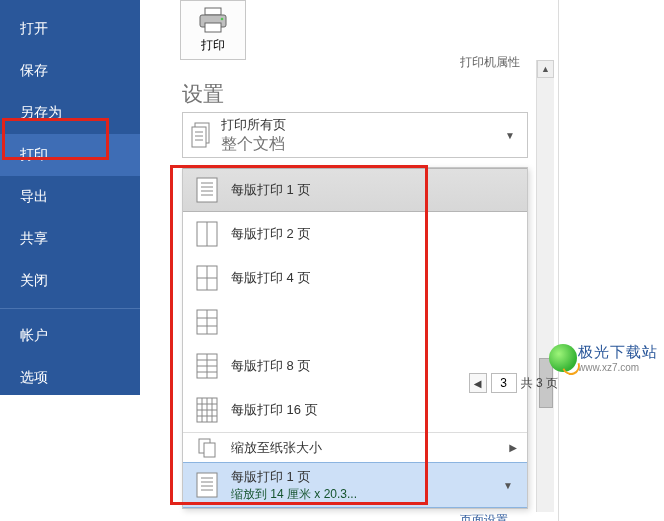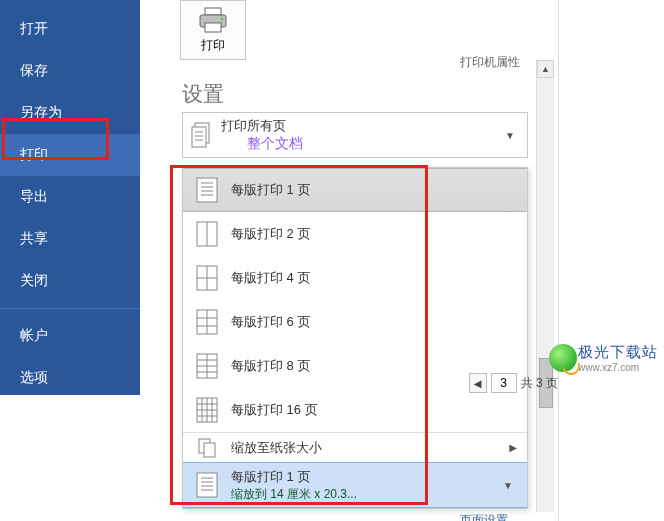"整个文档" .combo .t2 { color: #8b5cf6 -> #737373; font-size: 14px -> 16px; margin-left: 26px -> none }
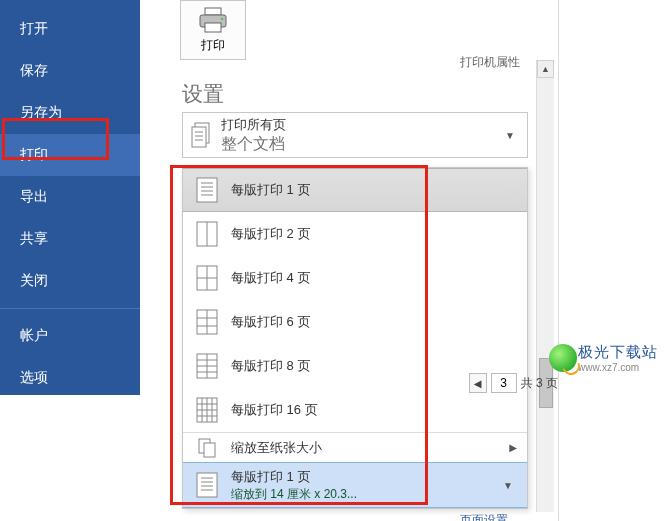"每版打印 6 页" div.lb { html: <div>每版打印 6 页</div> -> none }
